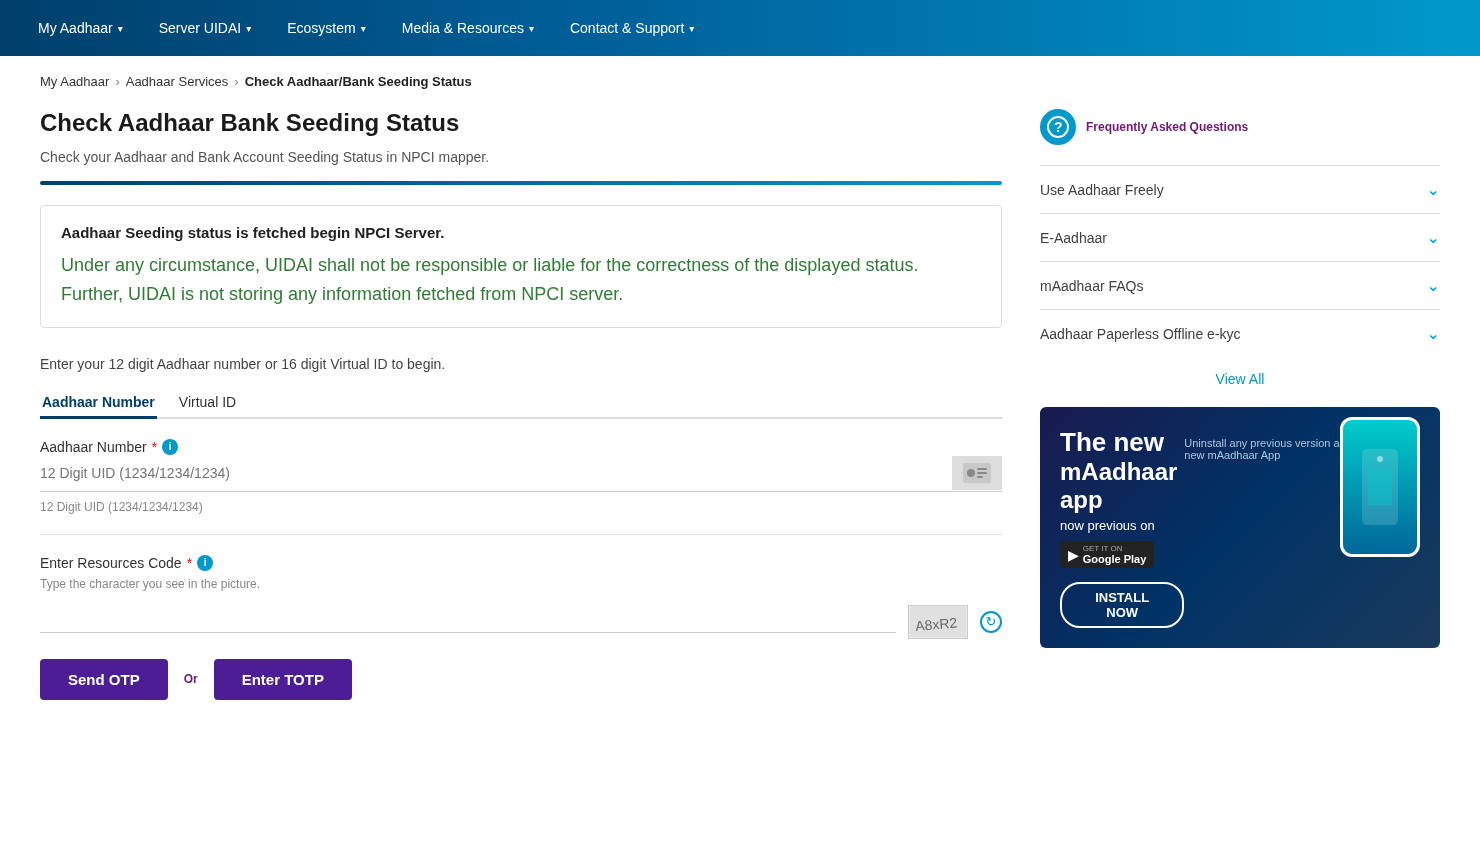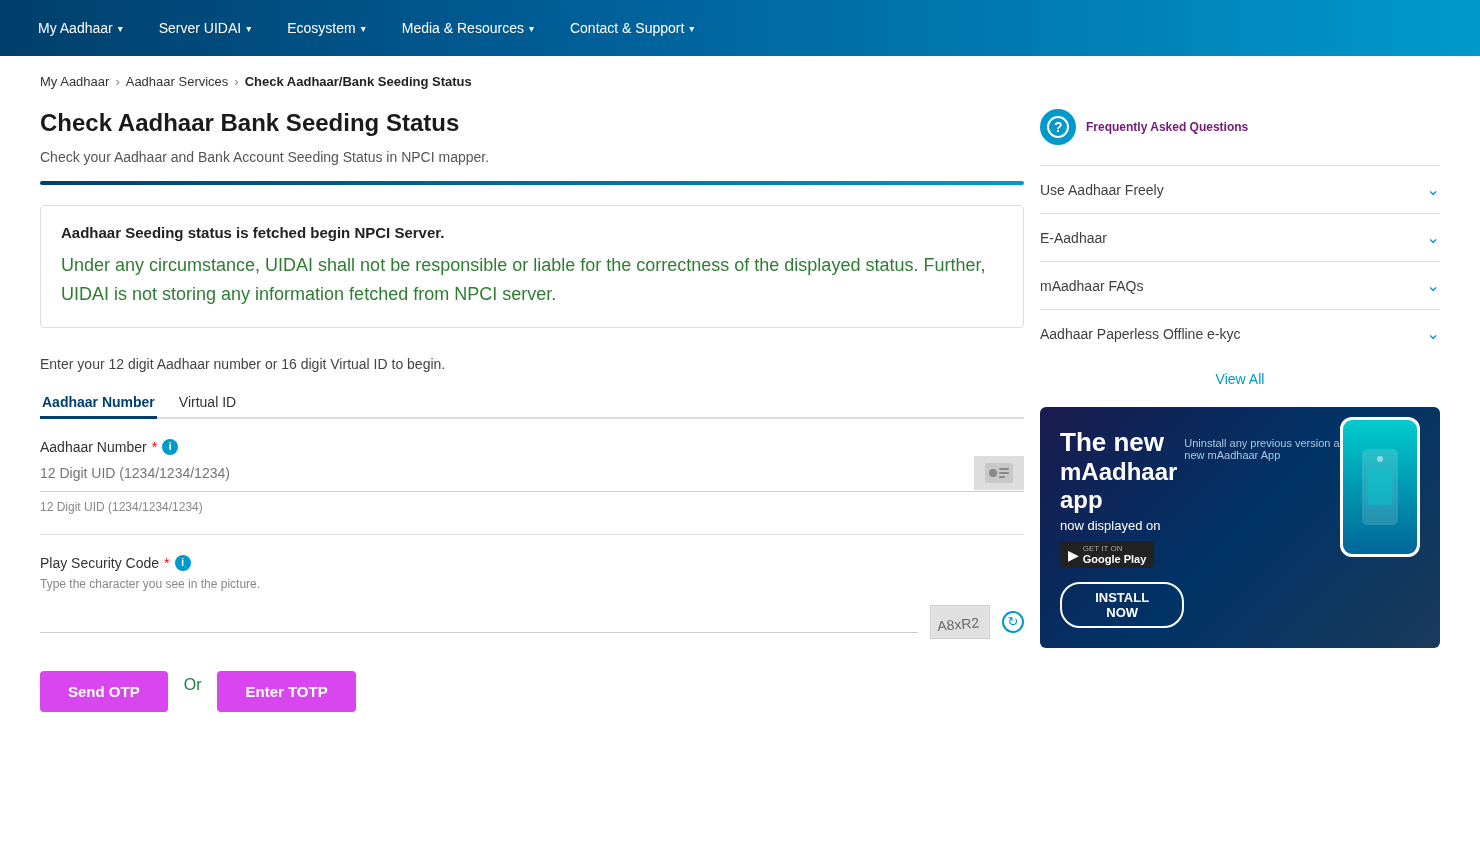"Check Aadhaar Bank Seeding Status" .main-layout { gap: 16px -> 38px }
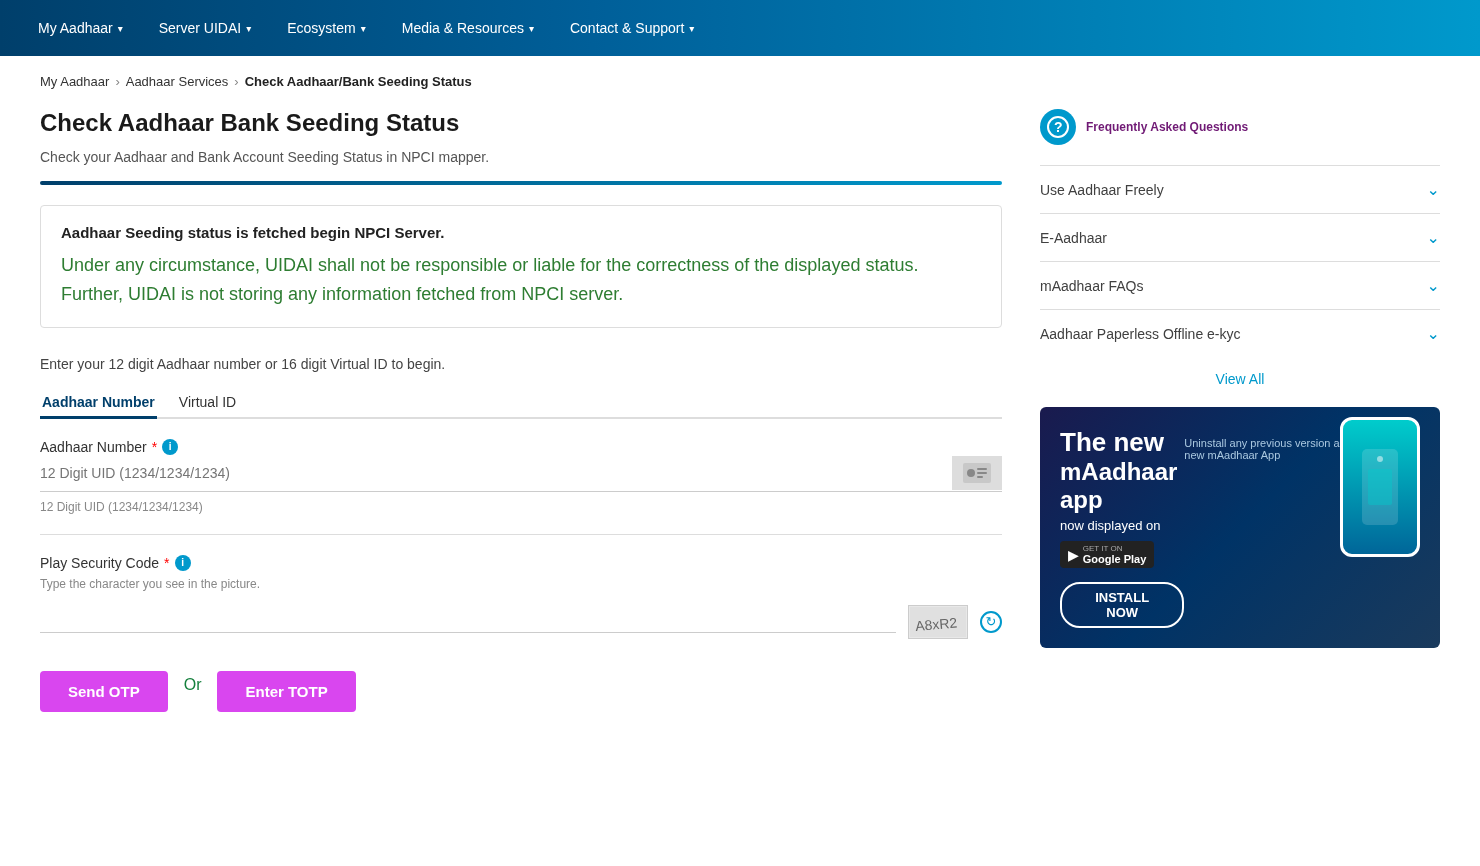"now displayed on" span { text: displayed -> previous }
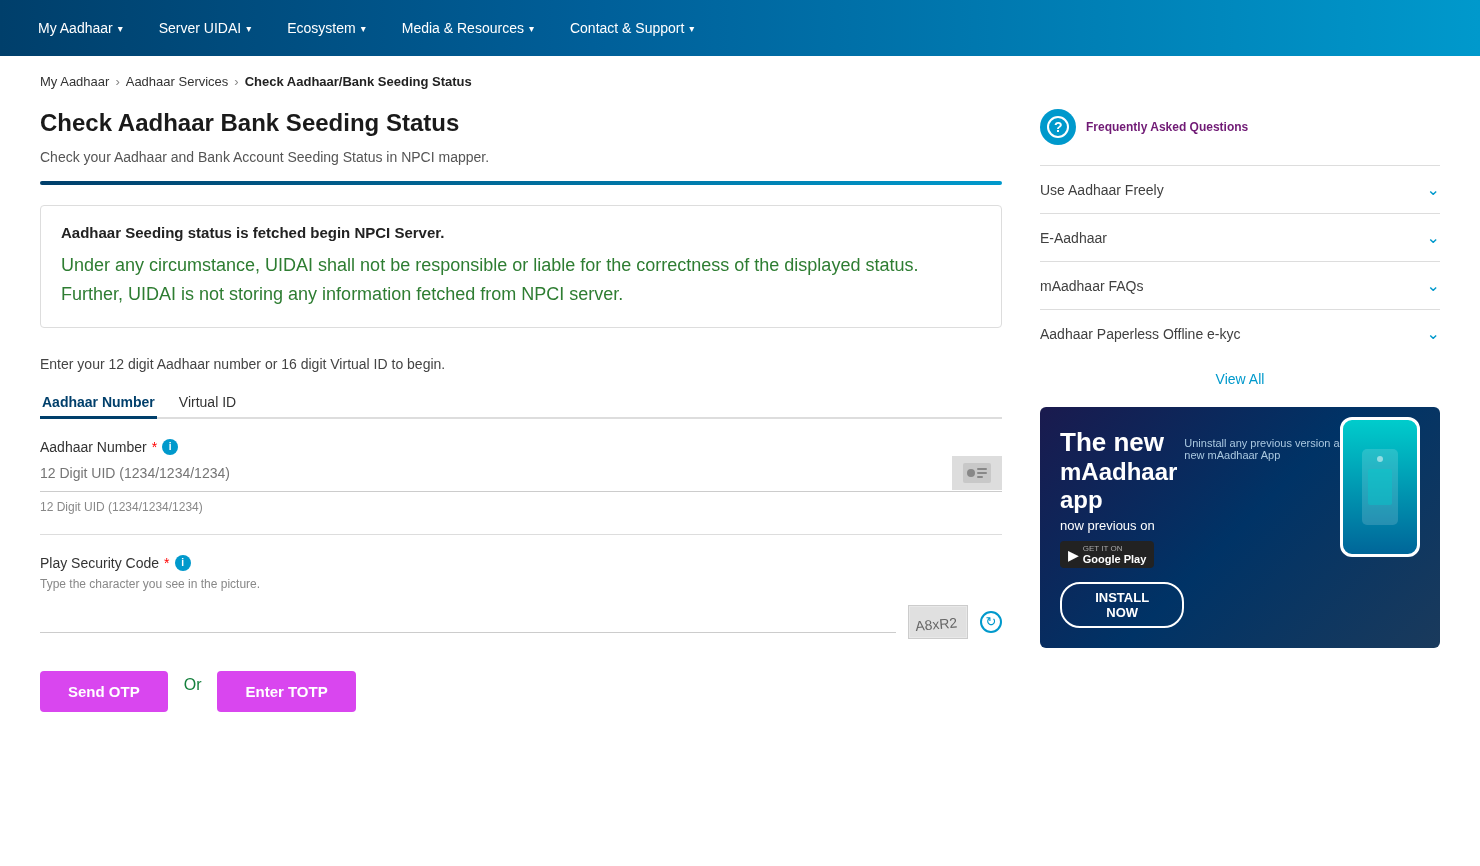"Play Security Code" span { text: Play Security -> Enter Resources }
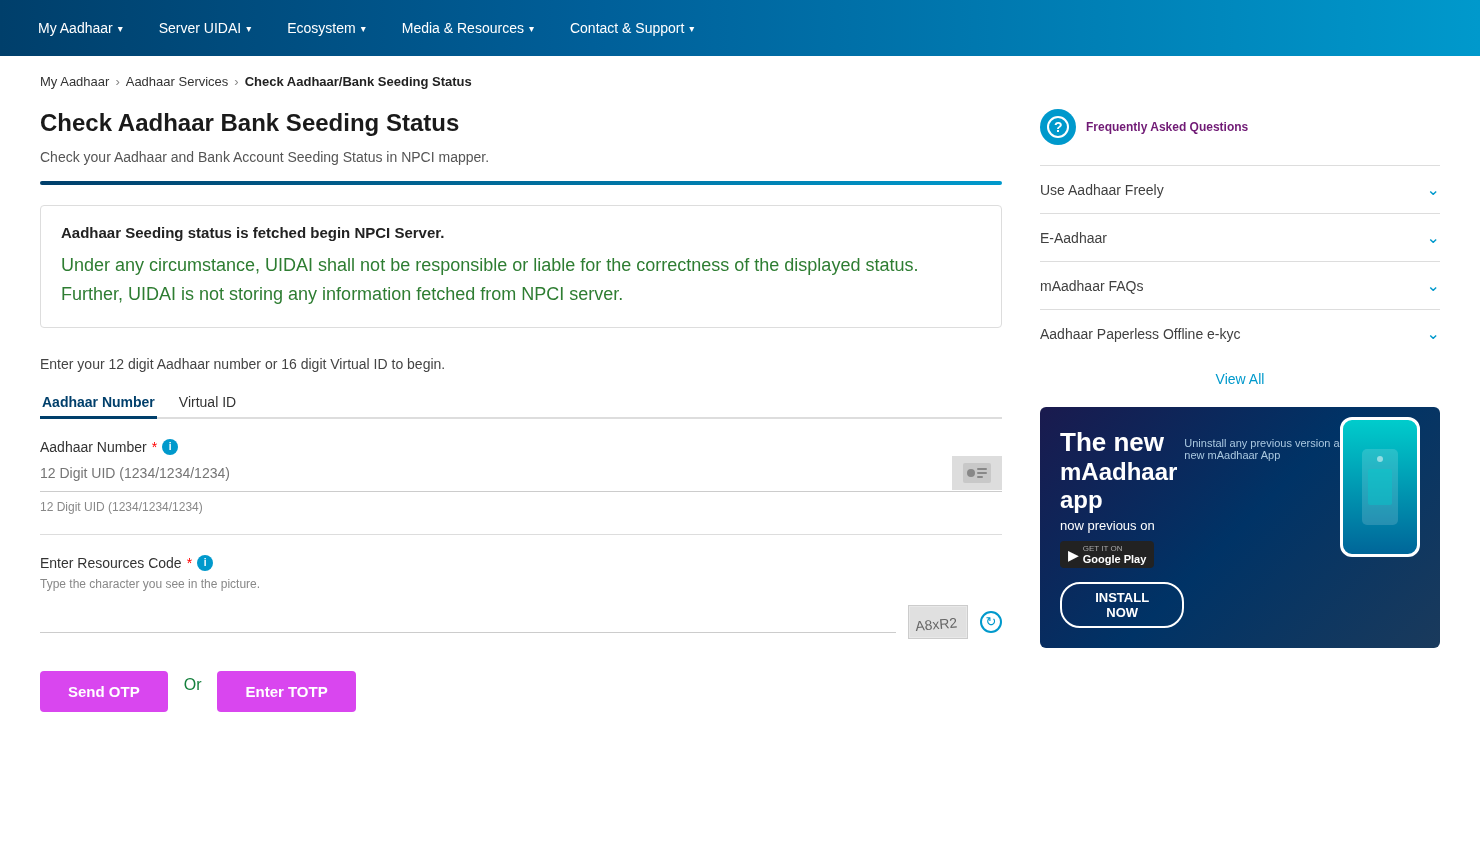"Send OTP" .btn-primary { background: #d946ef -> #4c1d95; margin-top: 12px -> none }
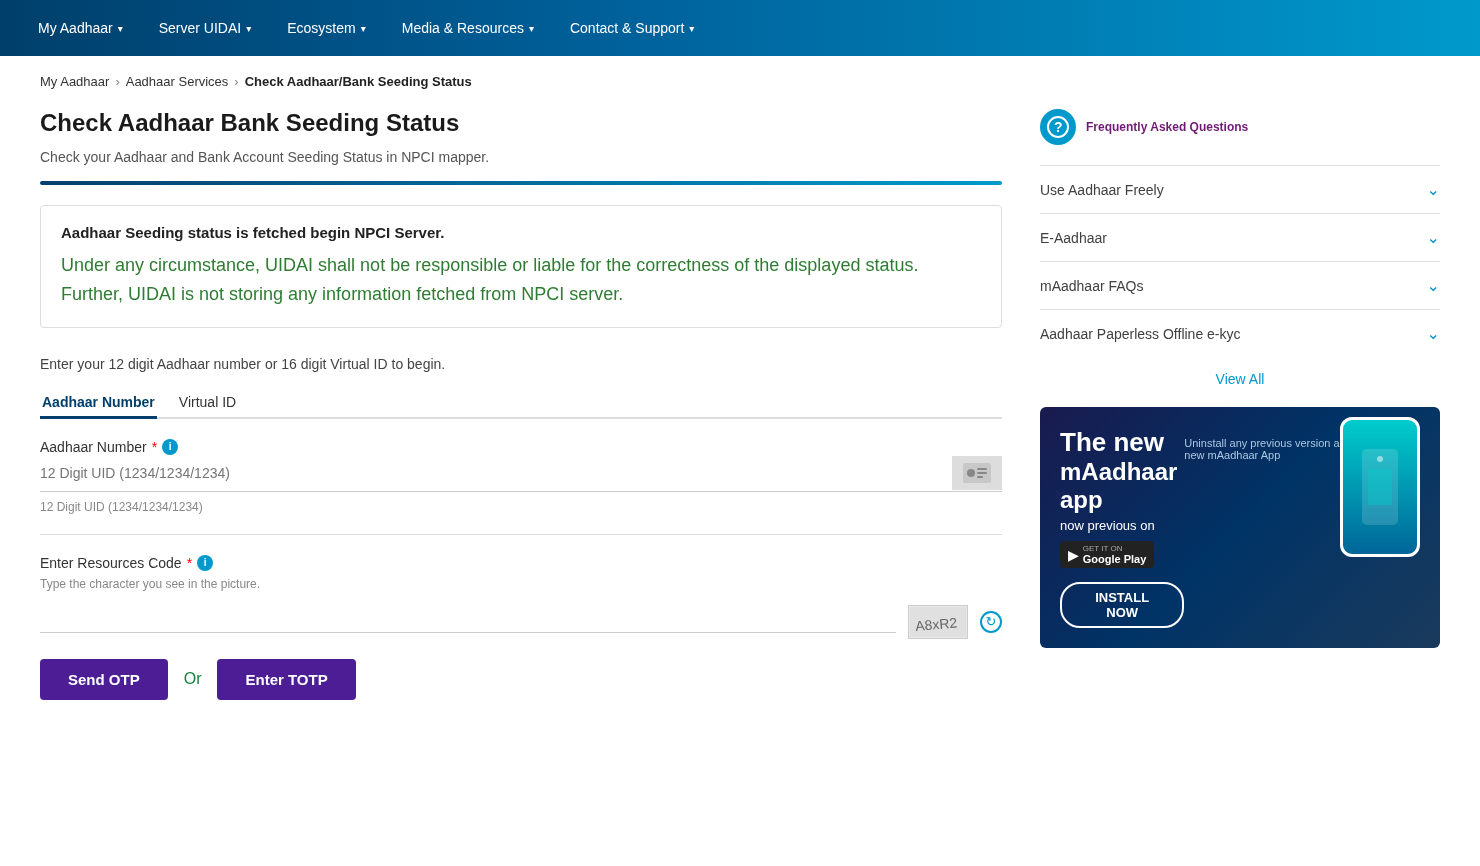"Or" .or-text { color: #15803d -> #701a75; font-size: 16px -> 12px; font-weight: none -> bold }
